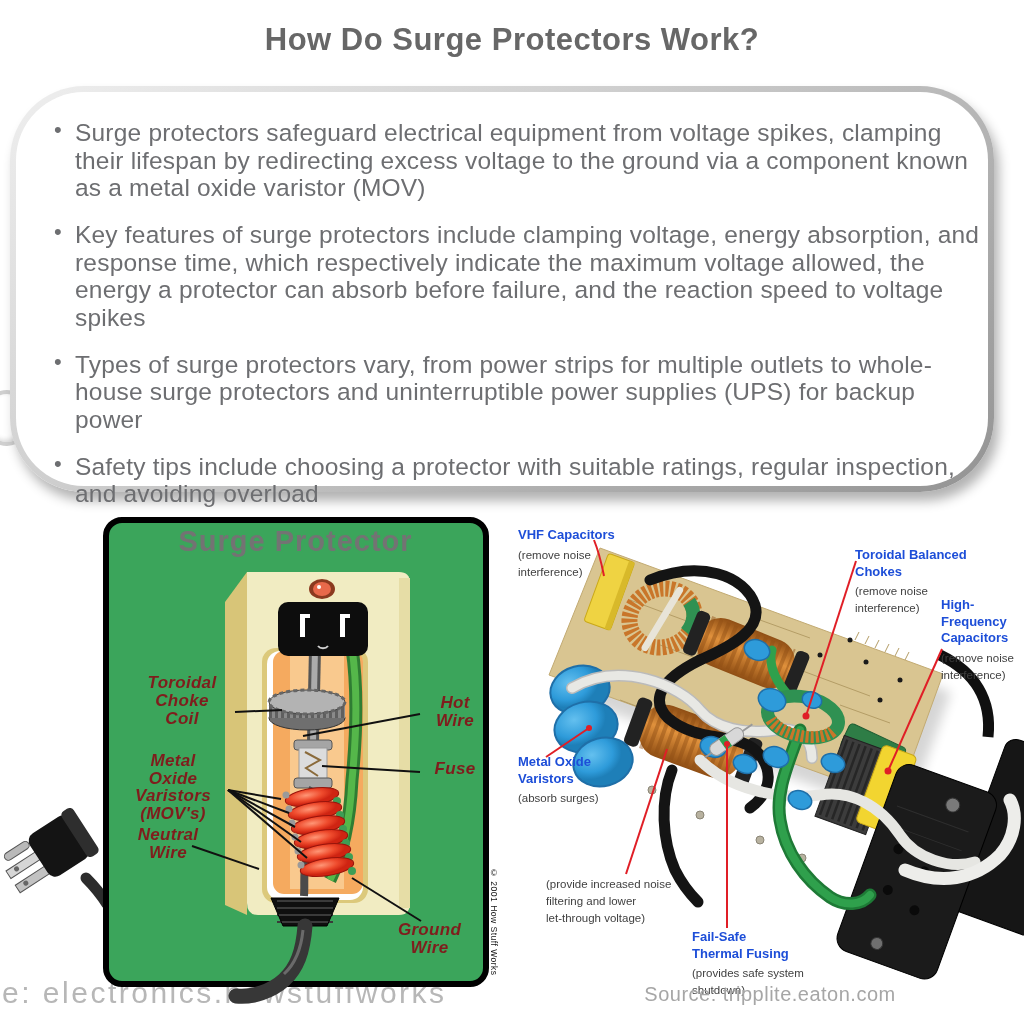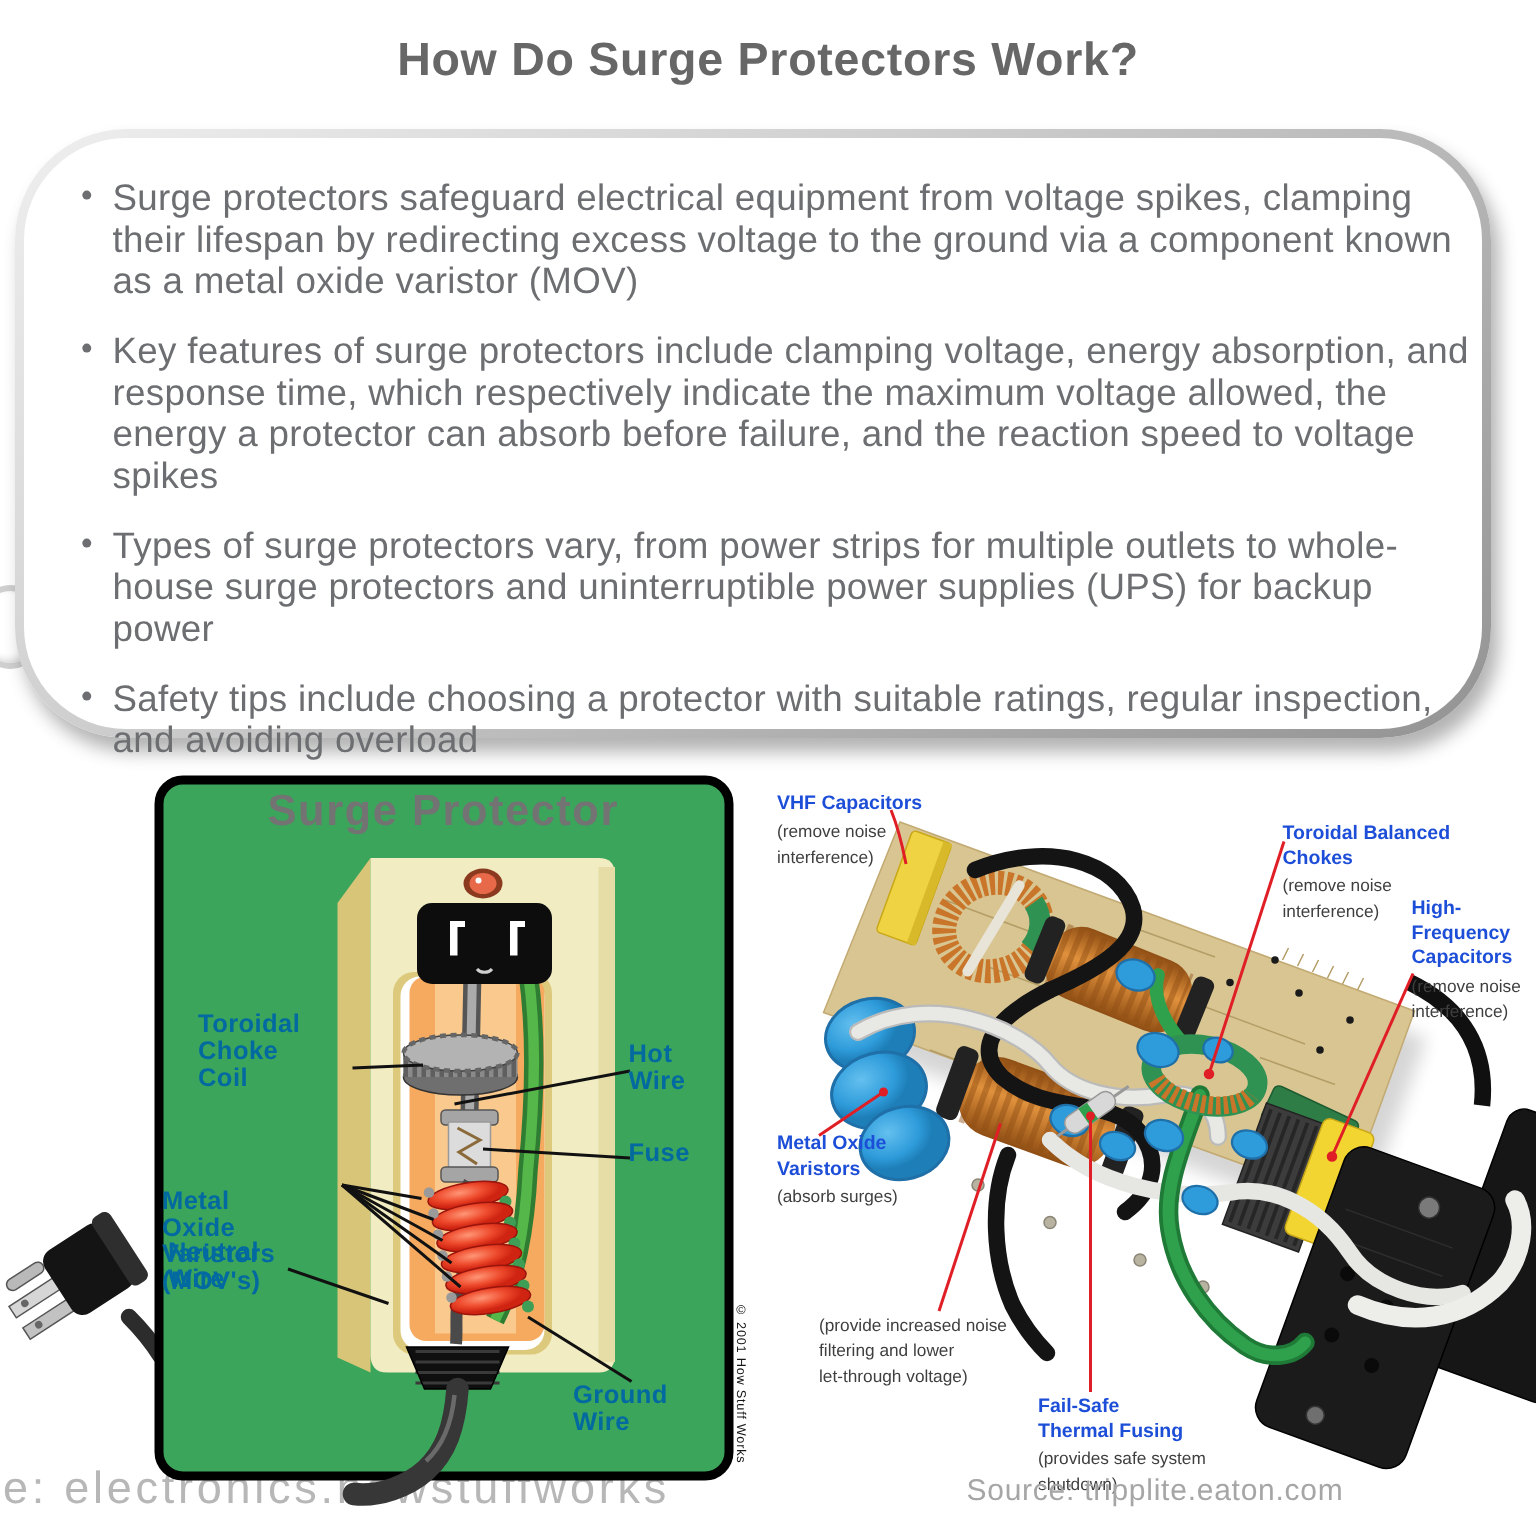"Toroidal" .lf-label { color: #0369a1 -> #7f1d1d; font-style: none -> italic; text-align: left -> center }
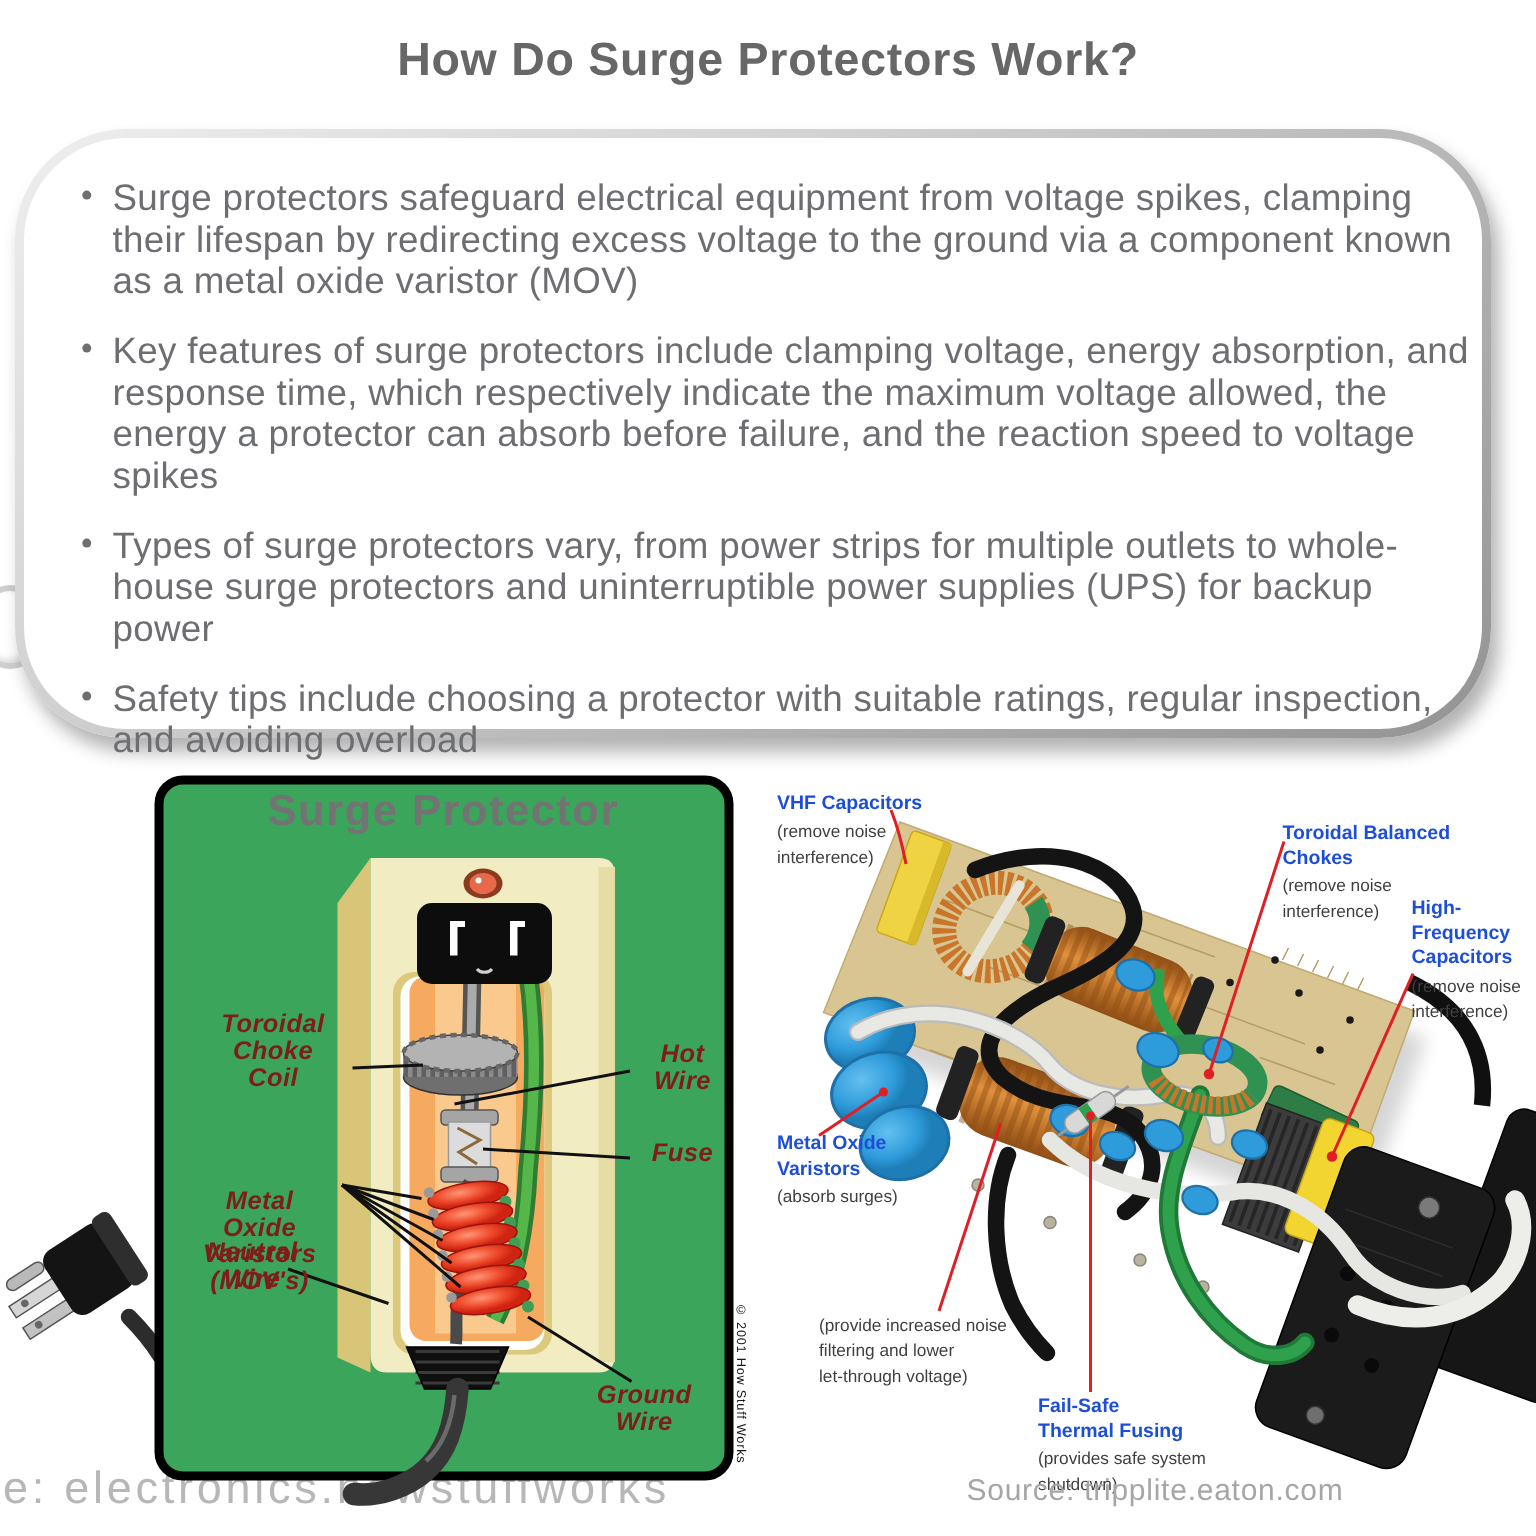"Metal" div.lf-label { top: 792px -> 752px }
